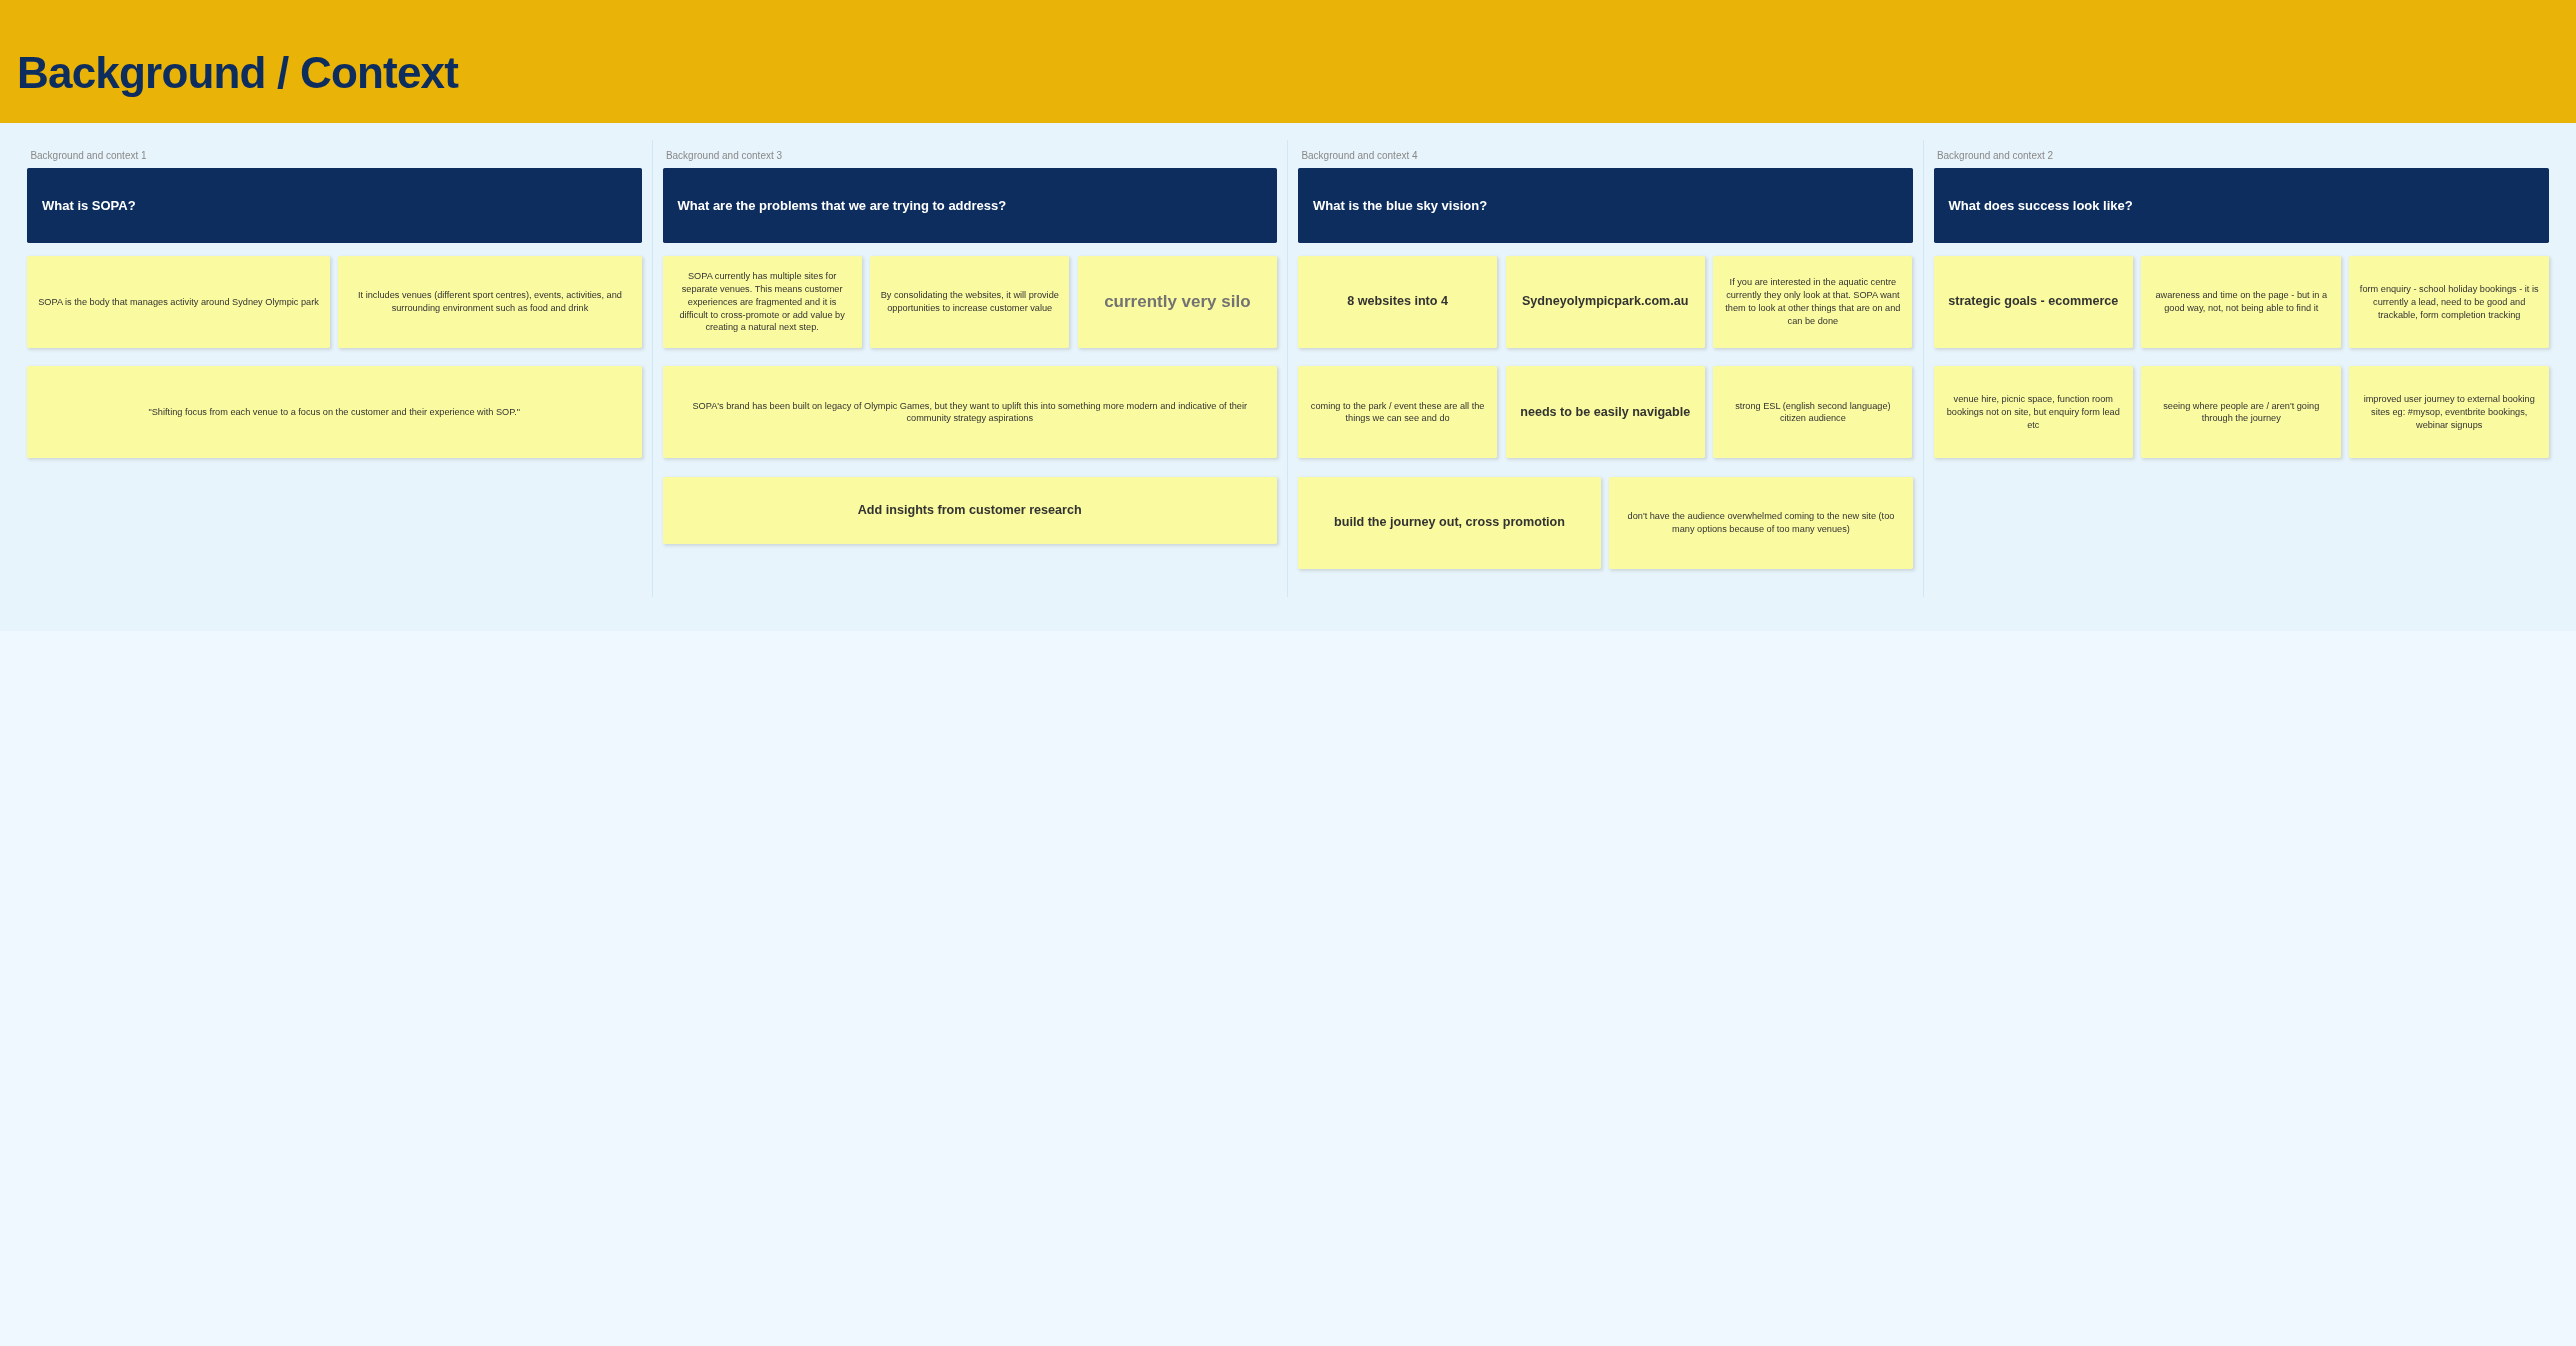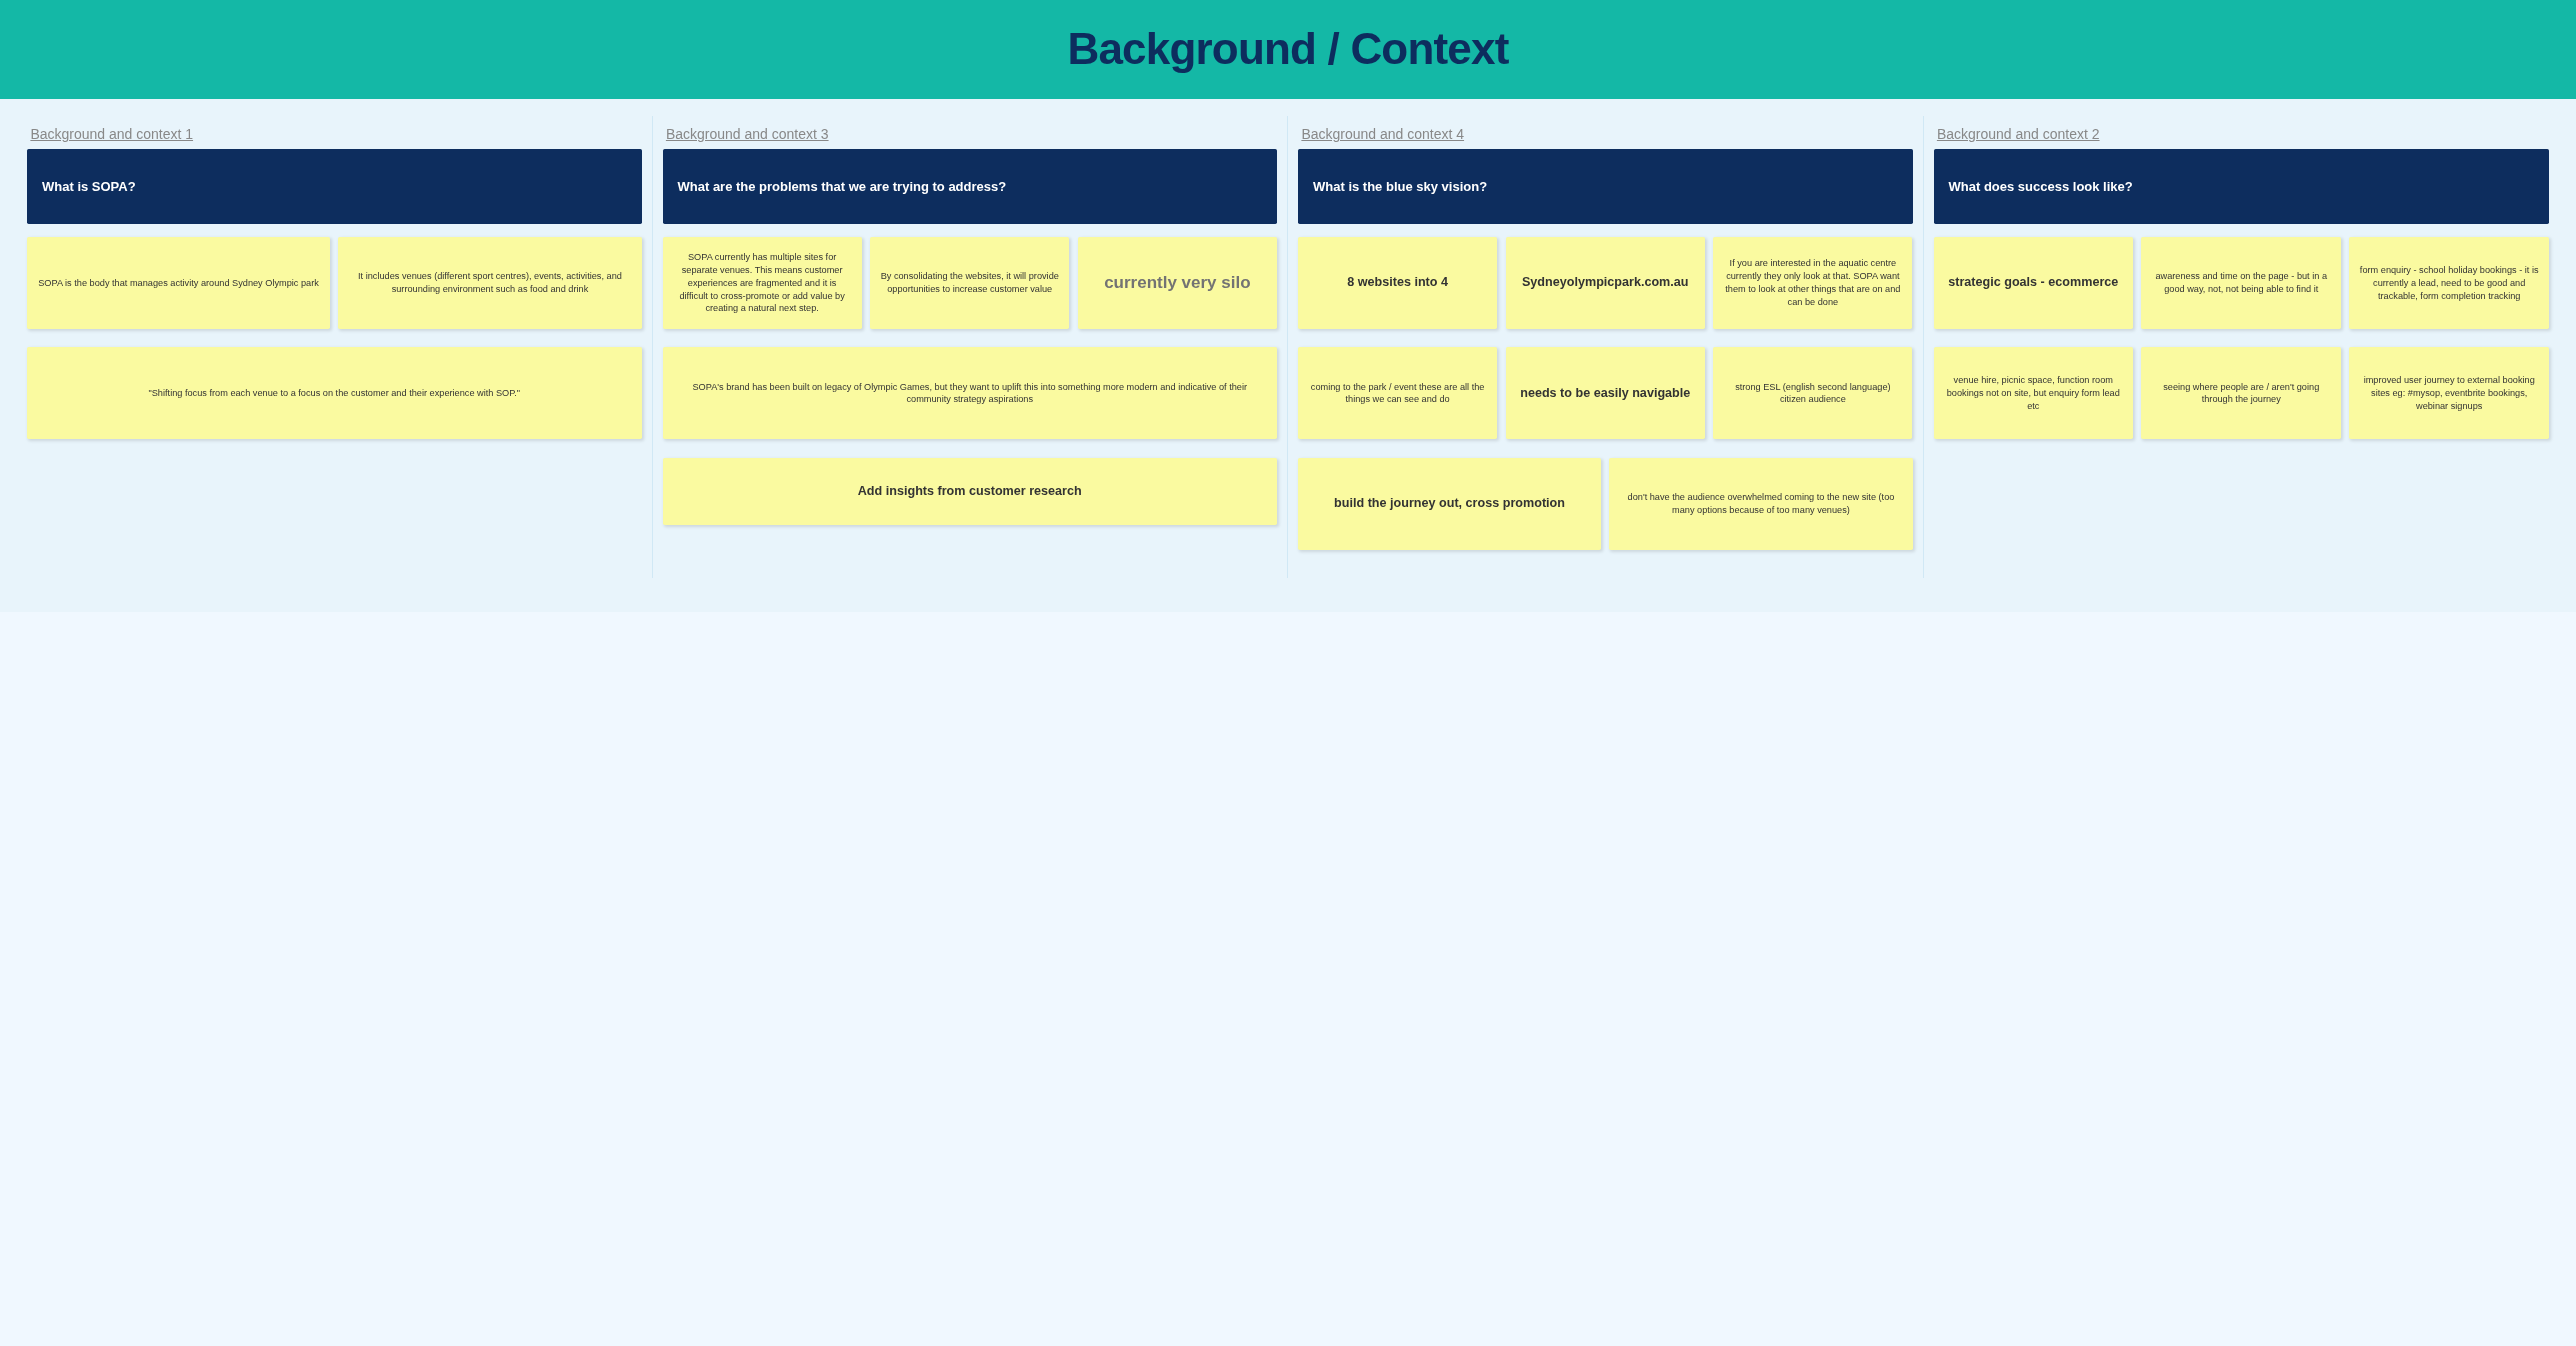"Background / Context" .header { background: #14b8a6 -> #eab308; padding: 24px 17px 25px -> 48px 17px 25px; text-align: center -> none }
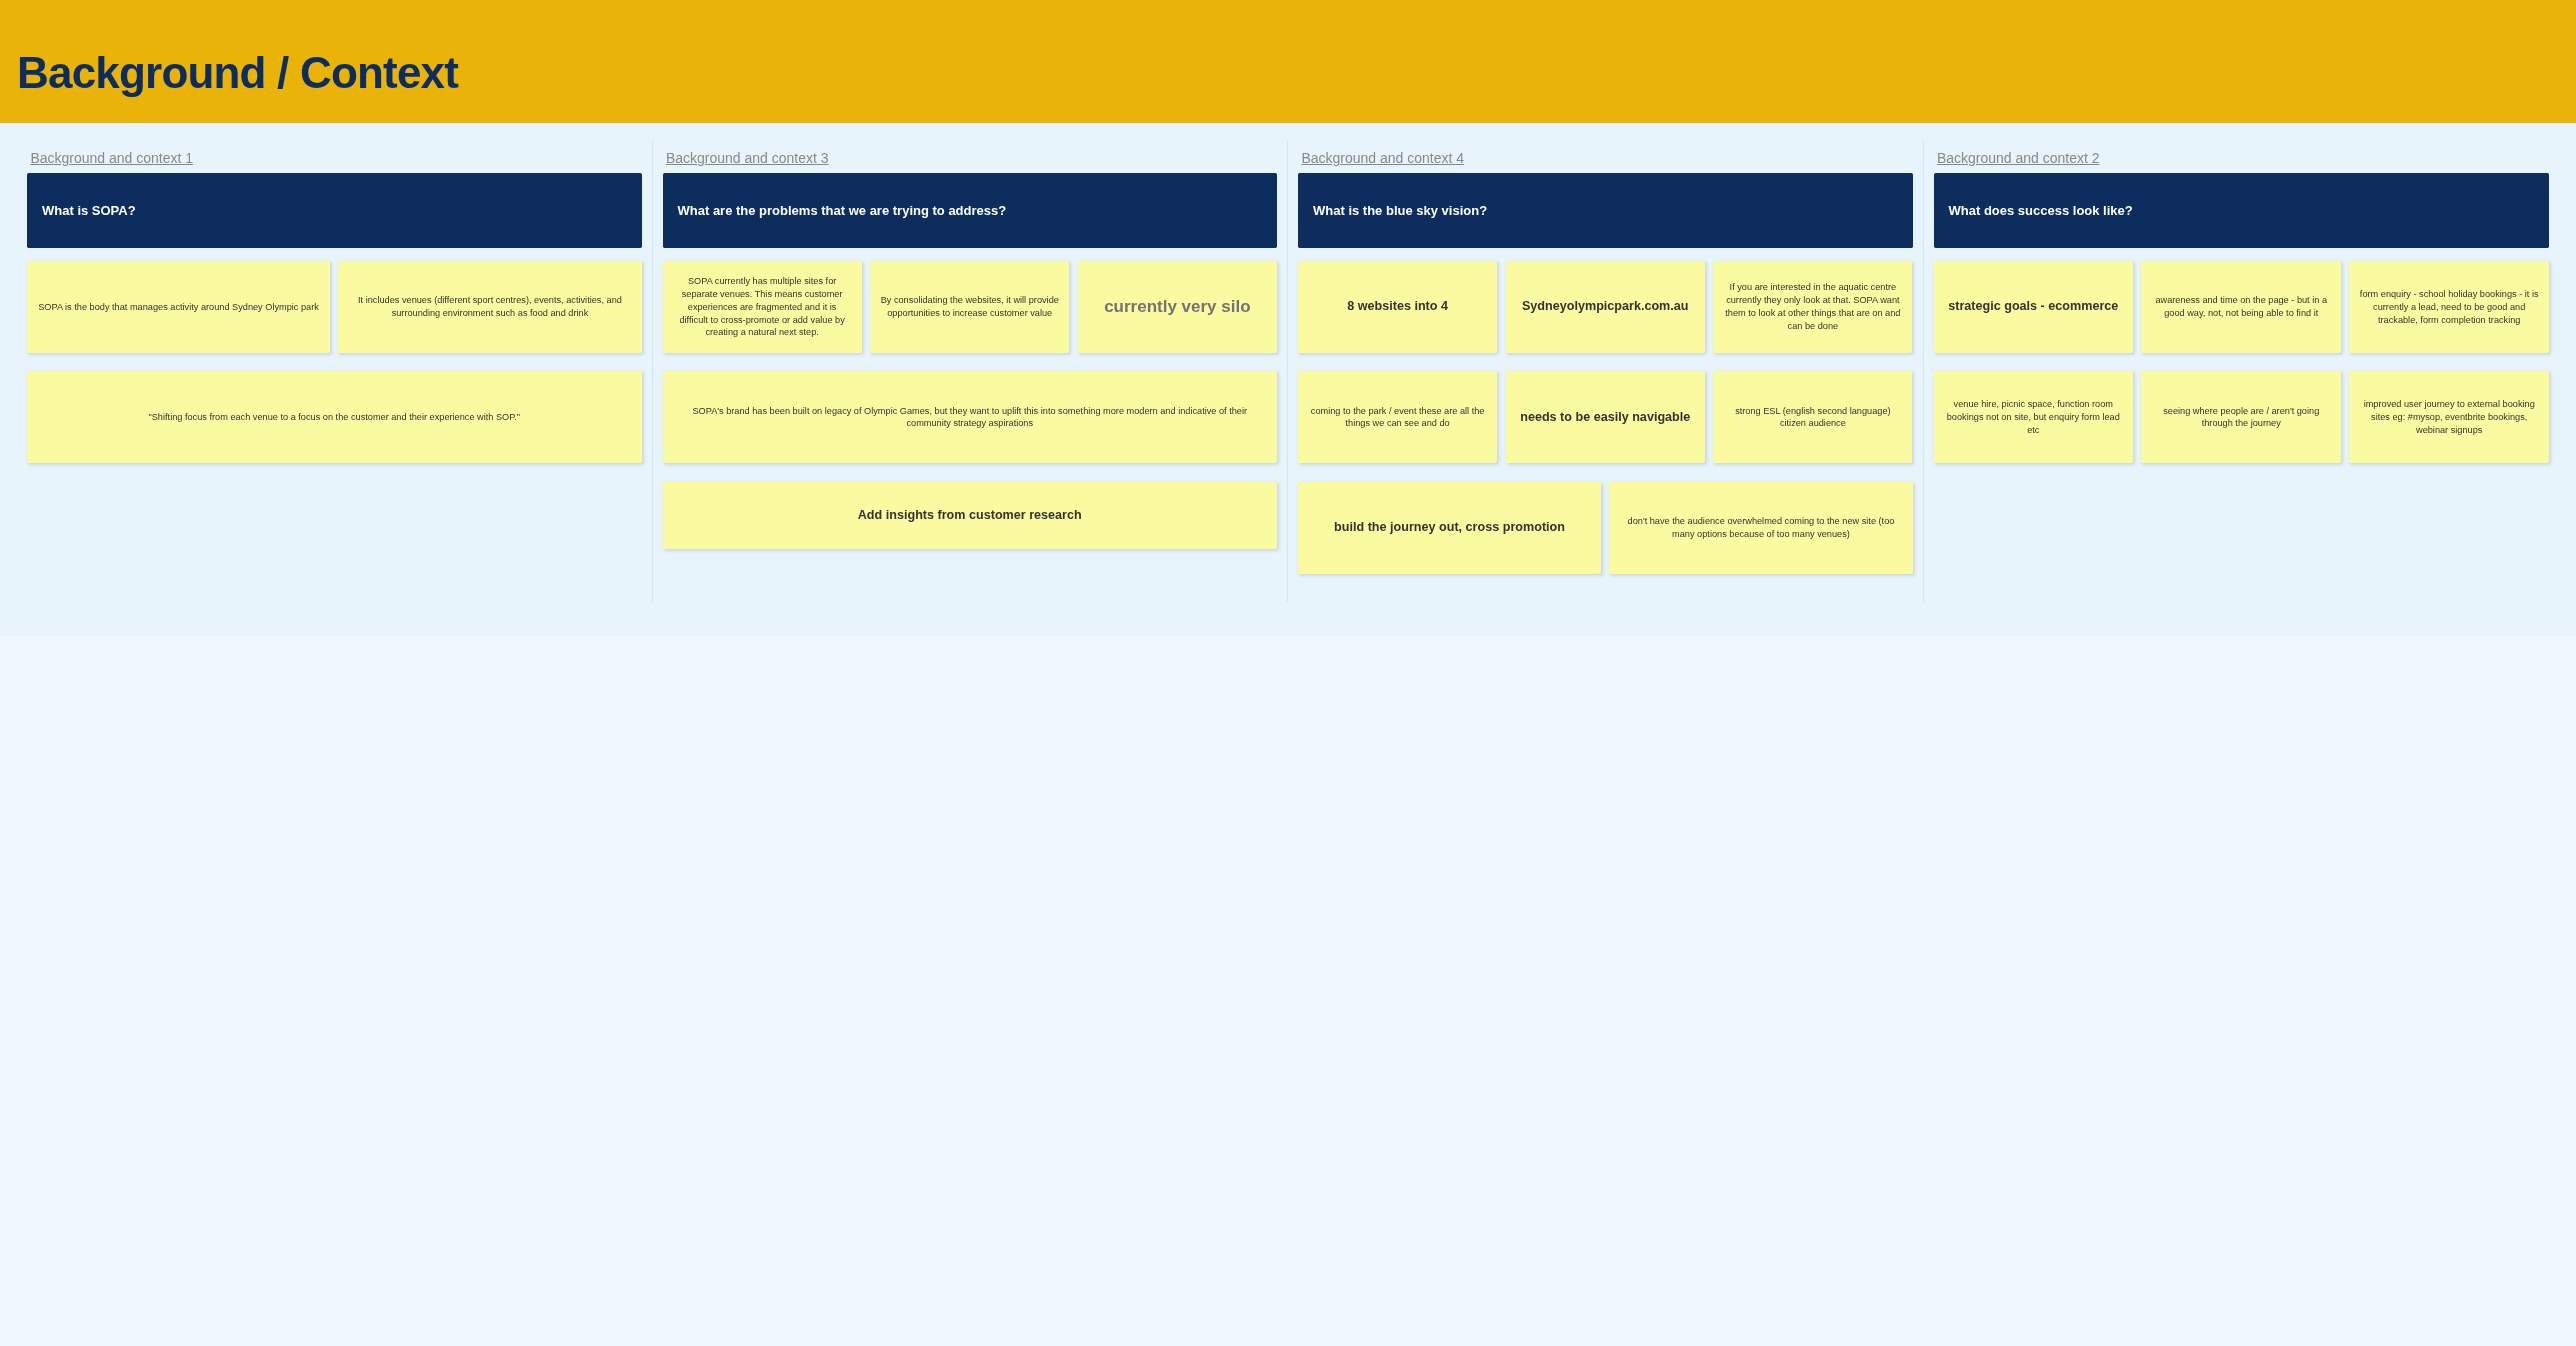"Background and context 1" .column-label { font-size: 14px -> 10px; text-decoration: underline -> none }
